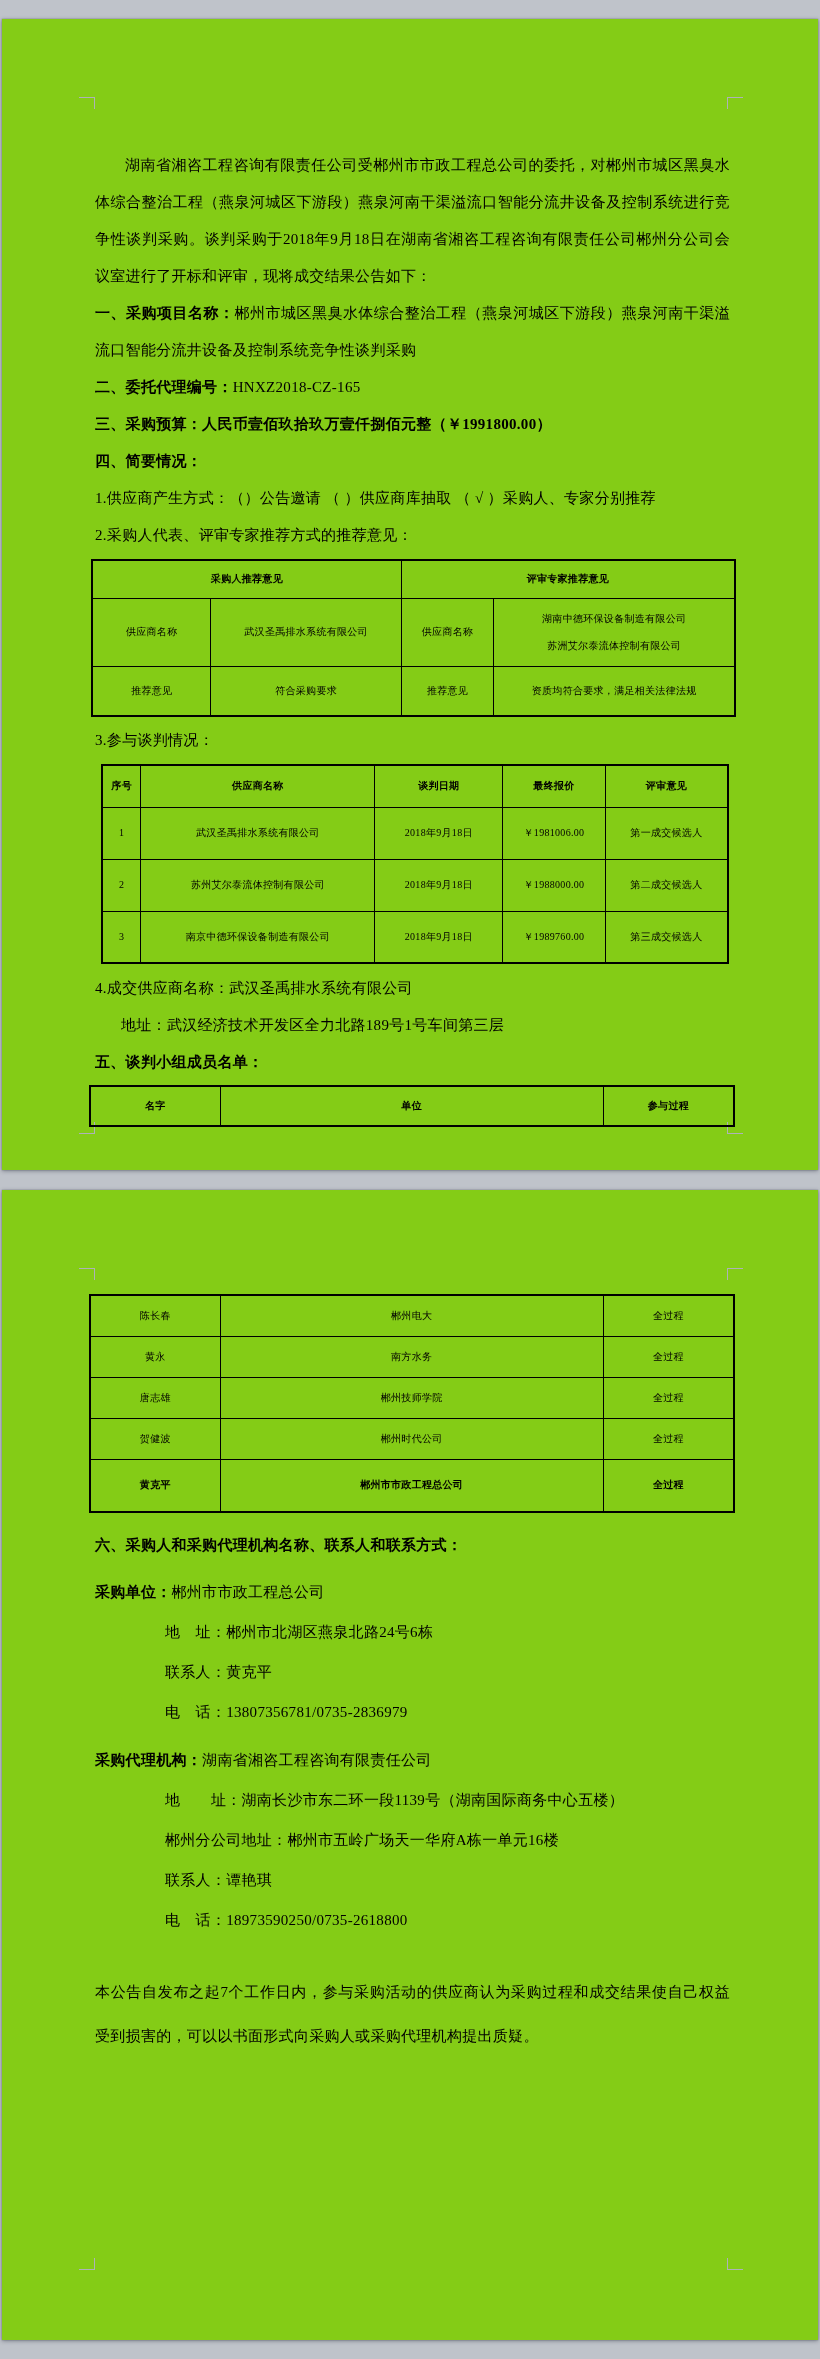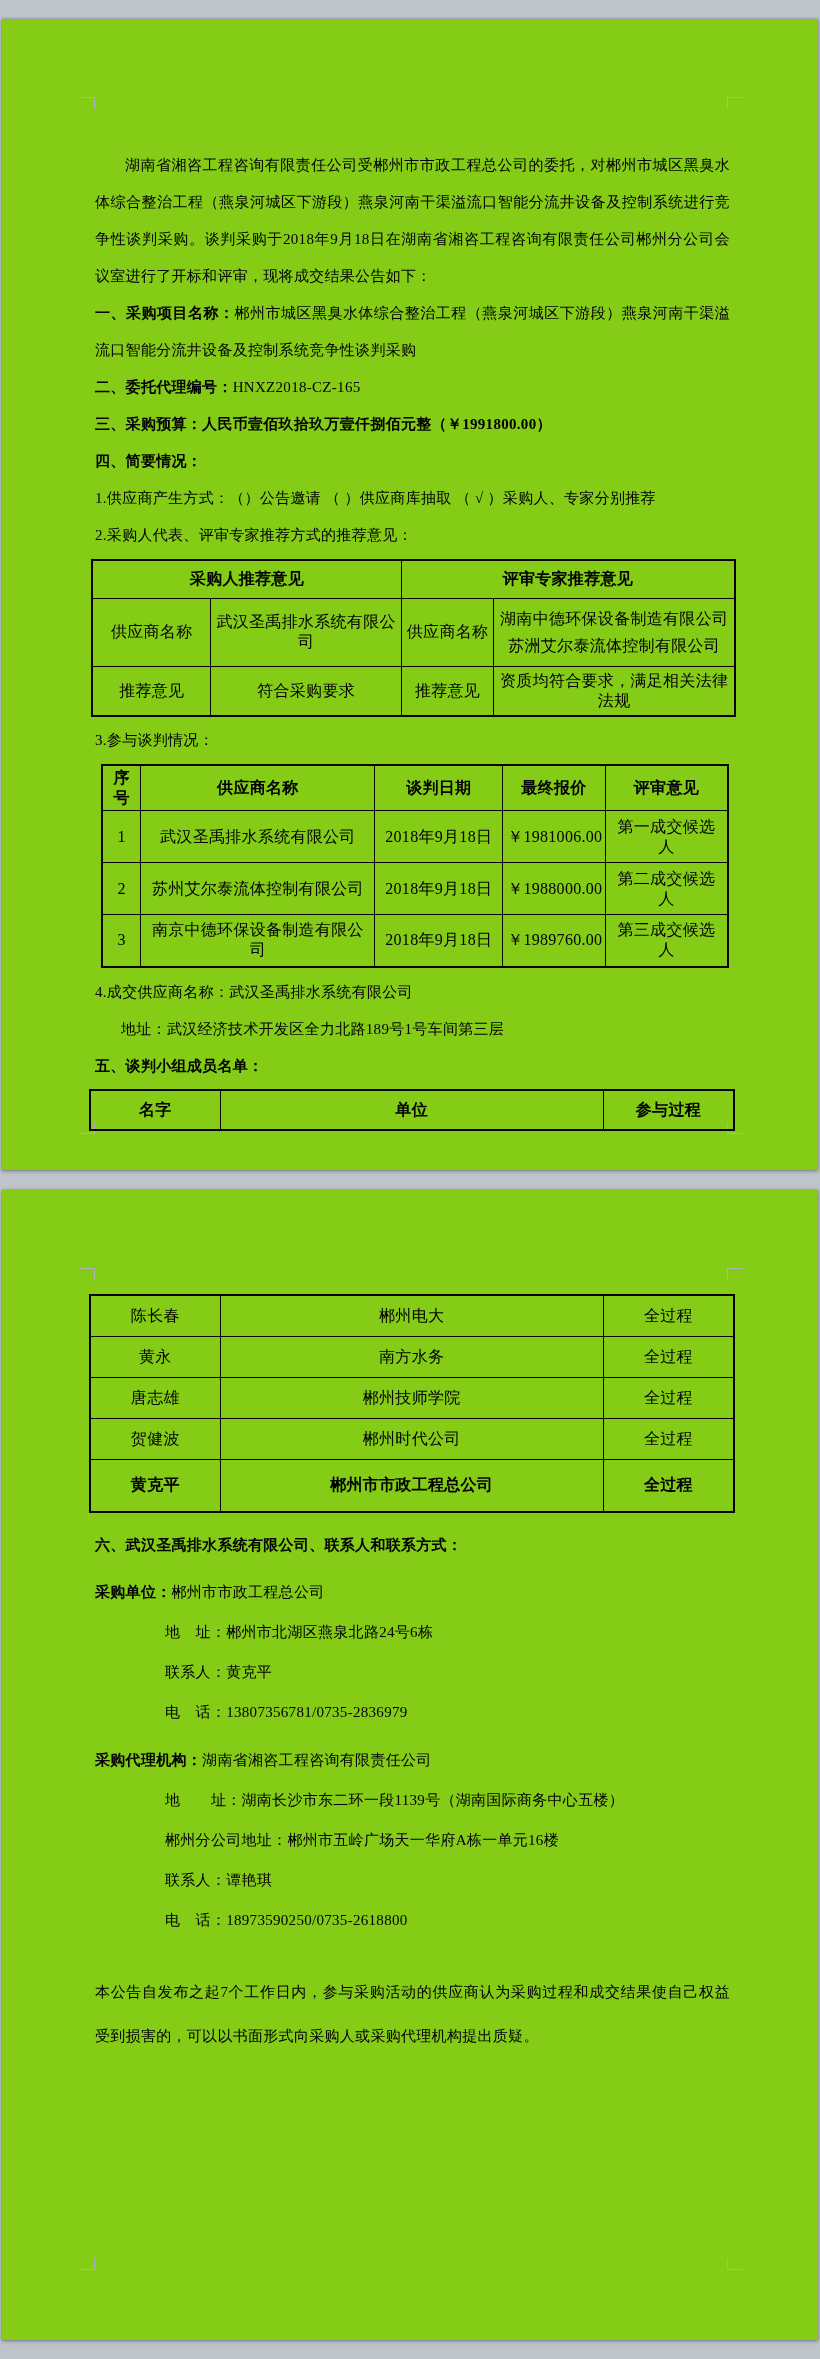"采购人推荐意见" td, th { font-size: 16px -> 10px }
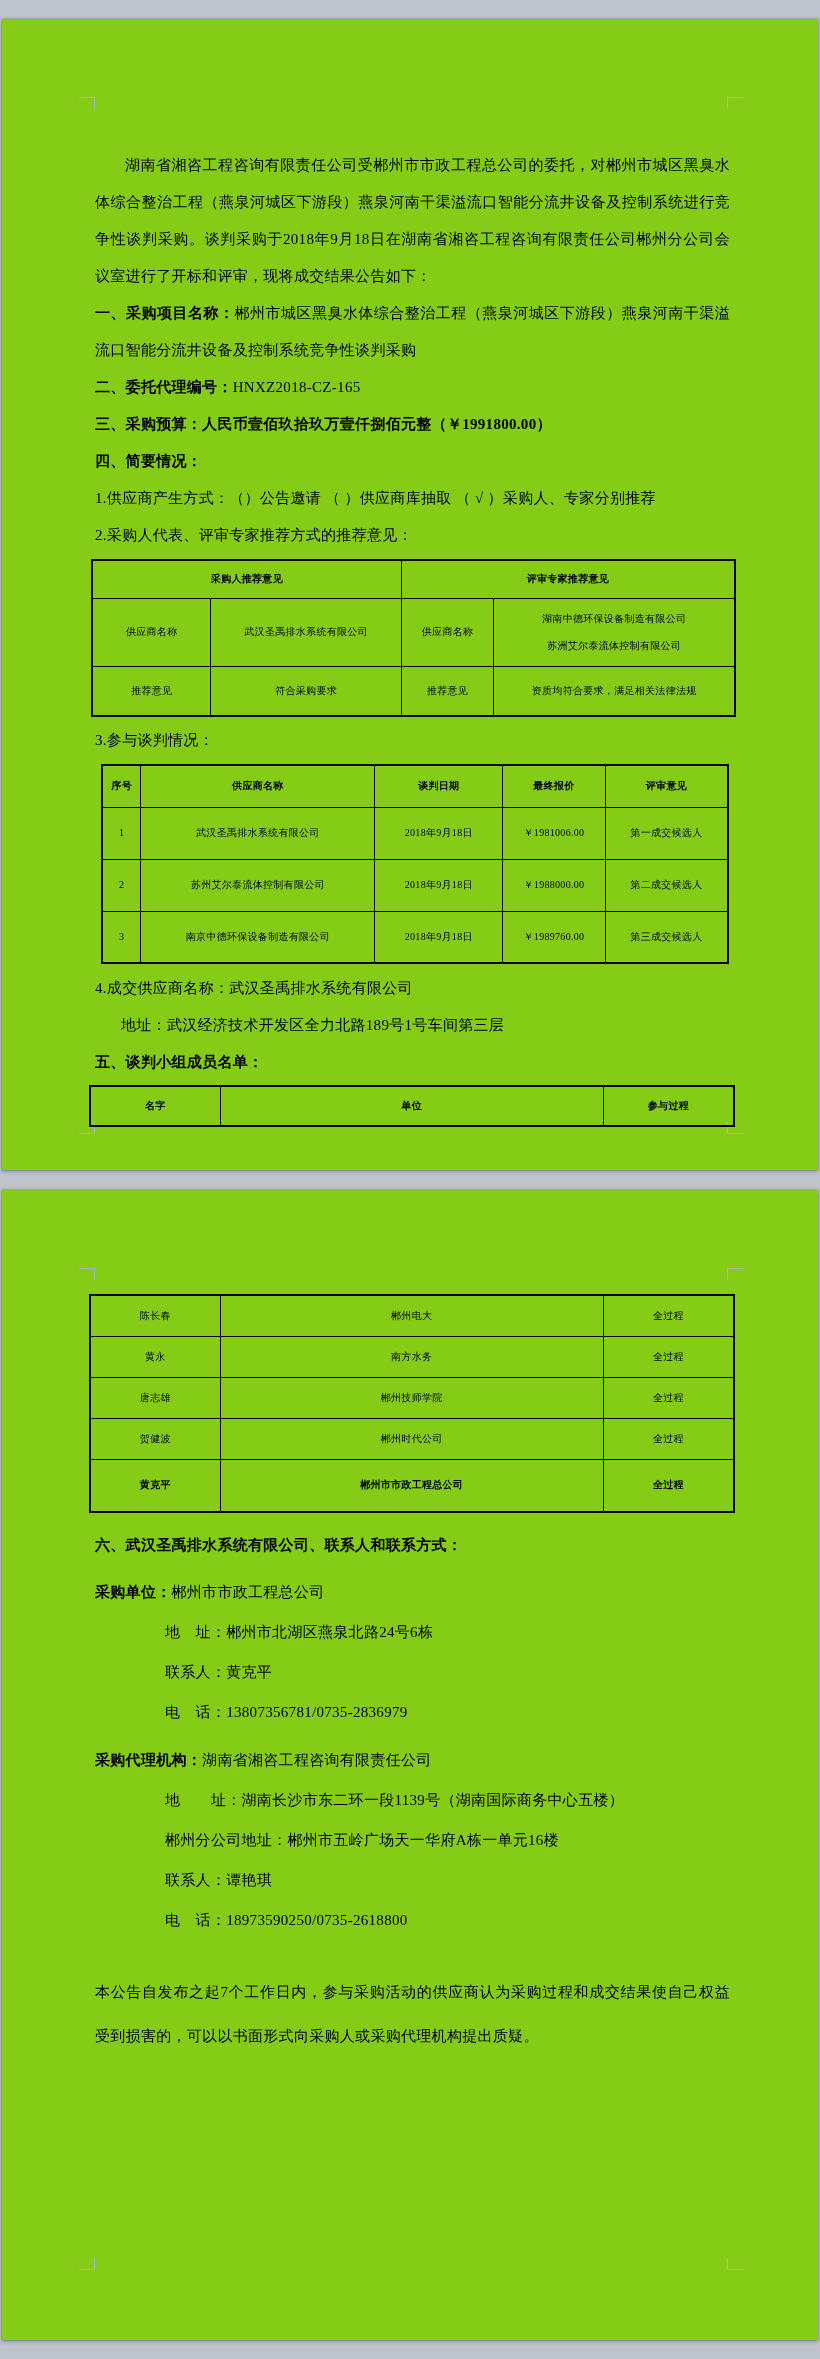"六、武汉圣禹排水系统有限公司、联系人和联系方式：" p.b { text: 武汉圣禹排水系统有限公司 -> 采购人和采购代理机构名称 }
